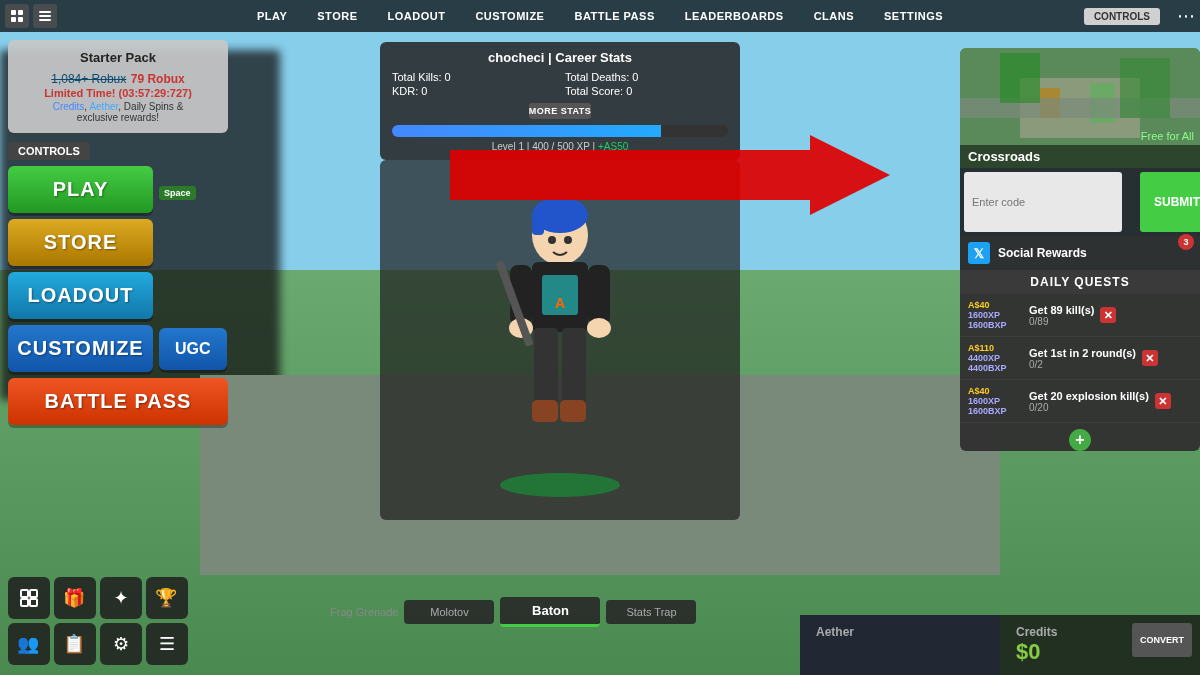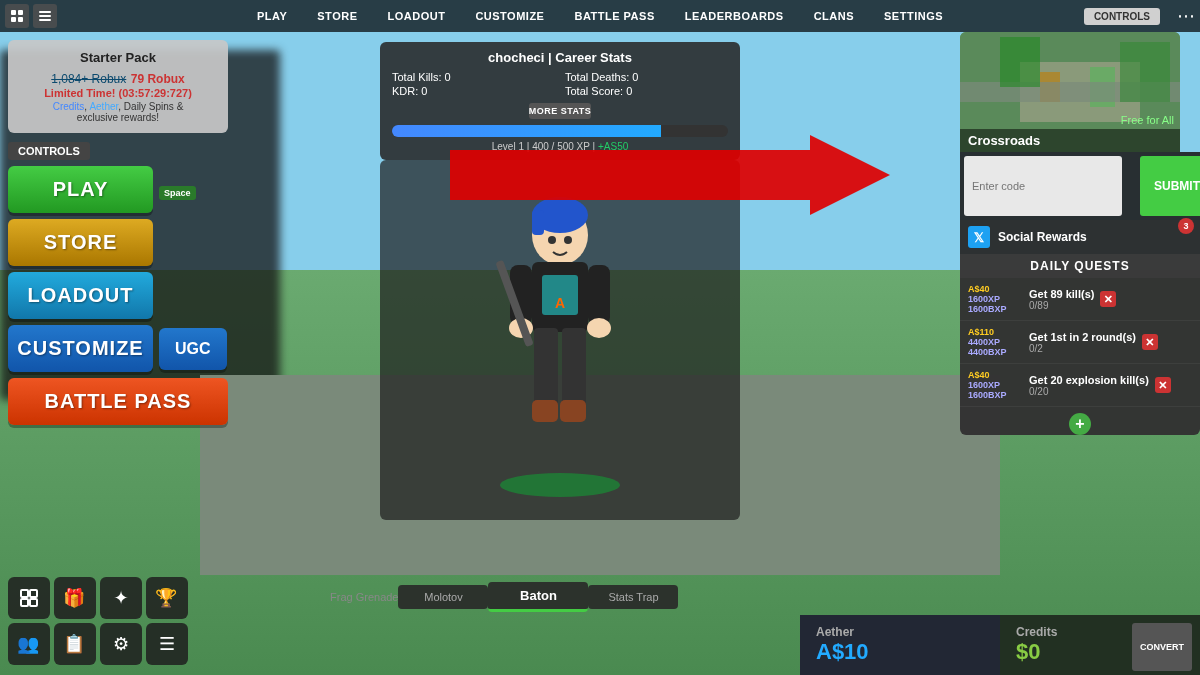"Free for All" .map-thumbnail { margin-top: none -> 16px; width: 220px -> 240px }
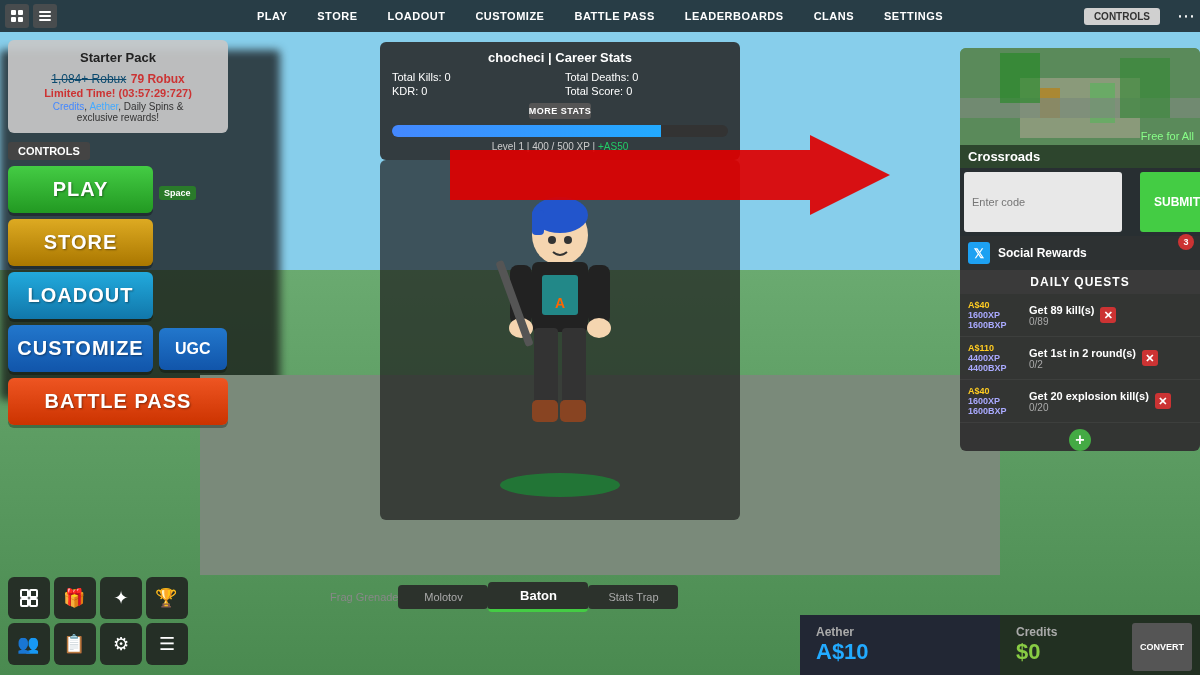"Frag Grenade" .weapon-bar { bottom: 63px -> 48px; gap: none -> 6px }
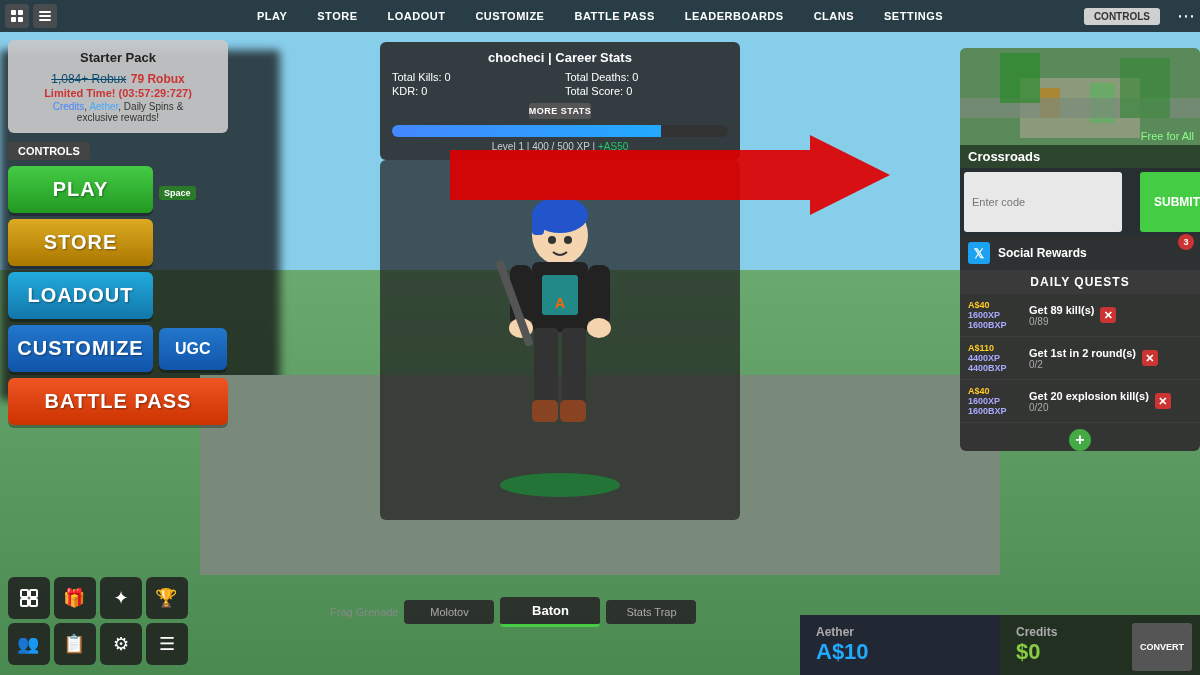"A$10" div.currency-value { html: <div>A$10</div> -> none }
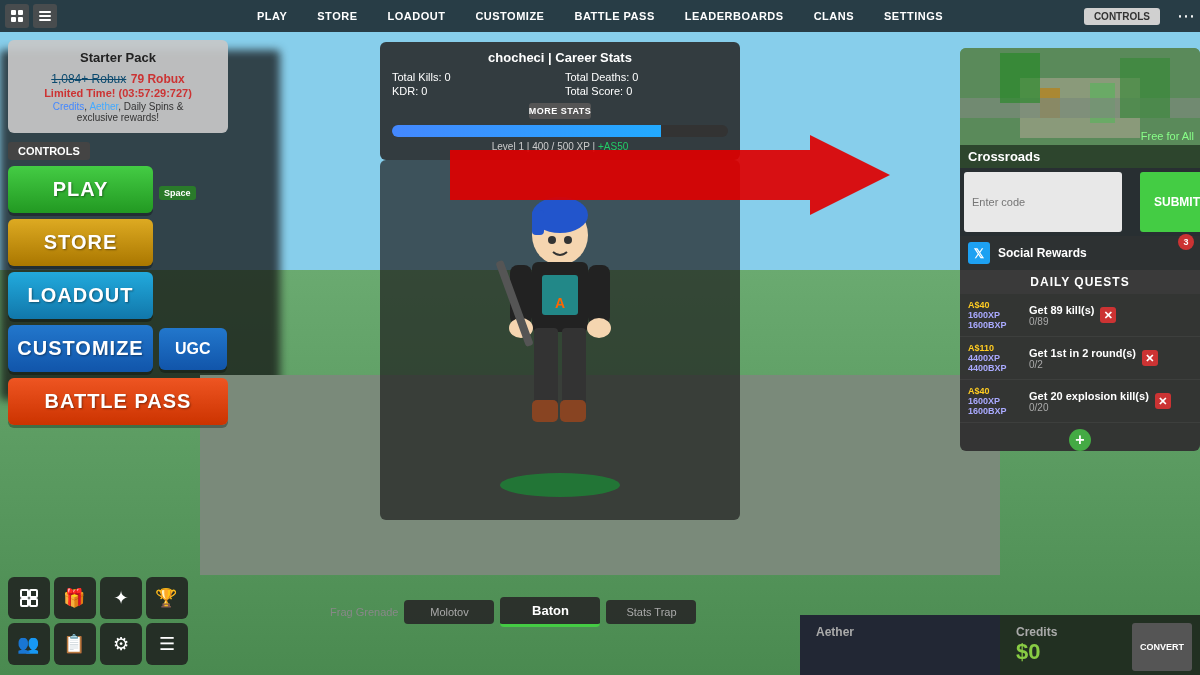"CONVERT" .convert-btn { padding: 19px 8px -> 12px 8px }
